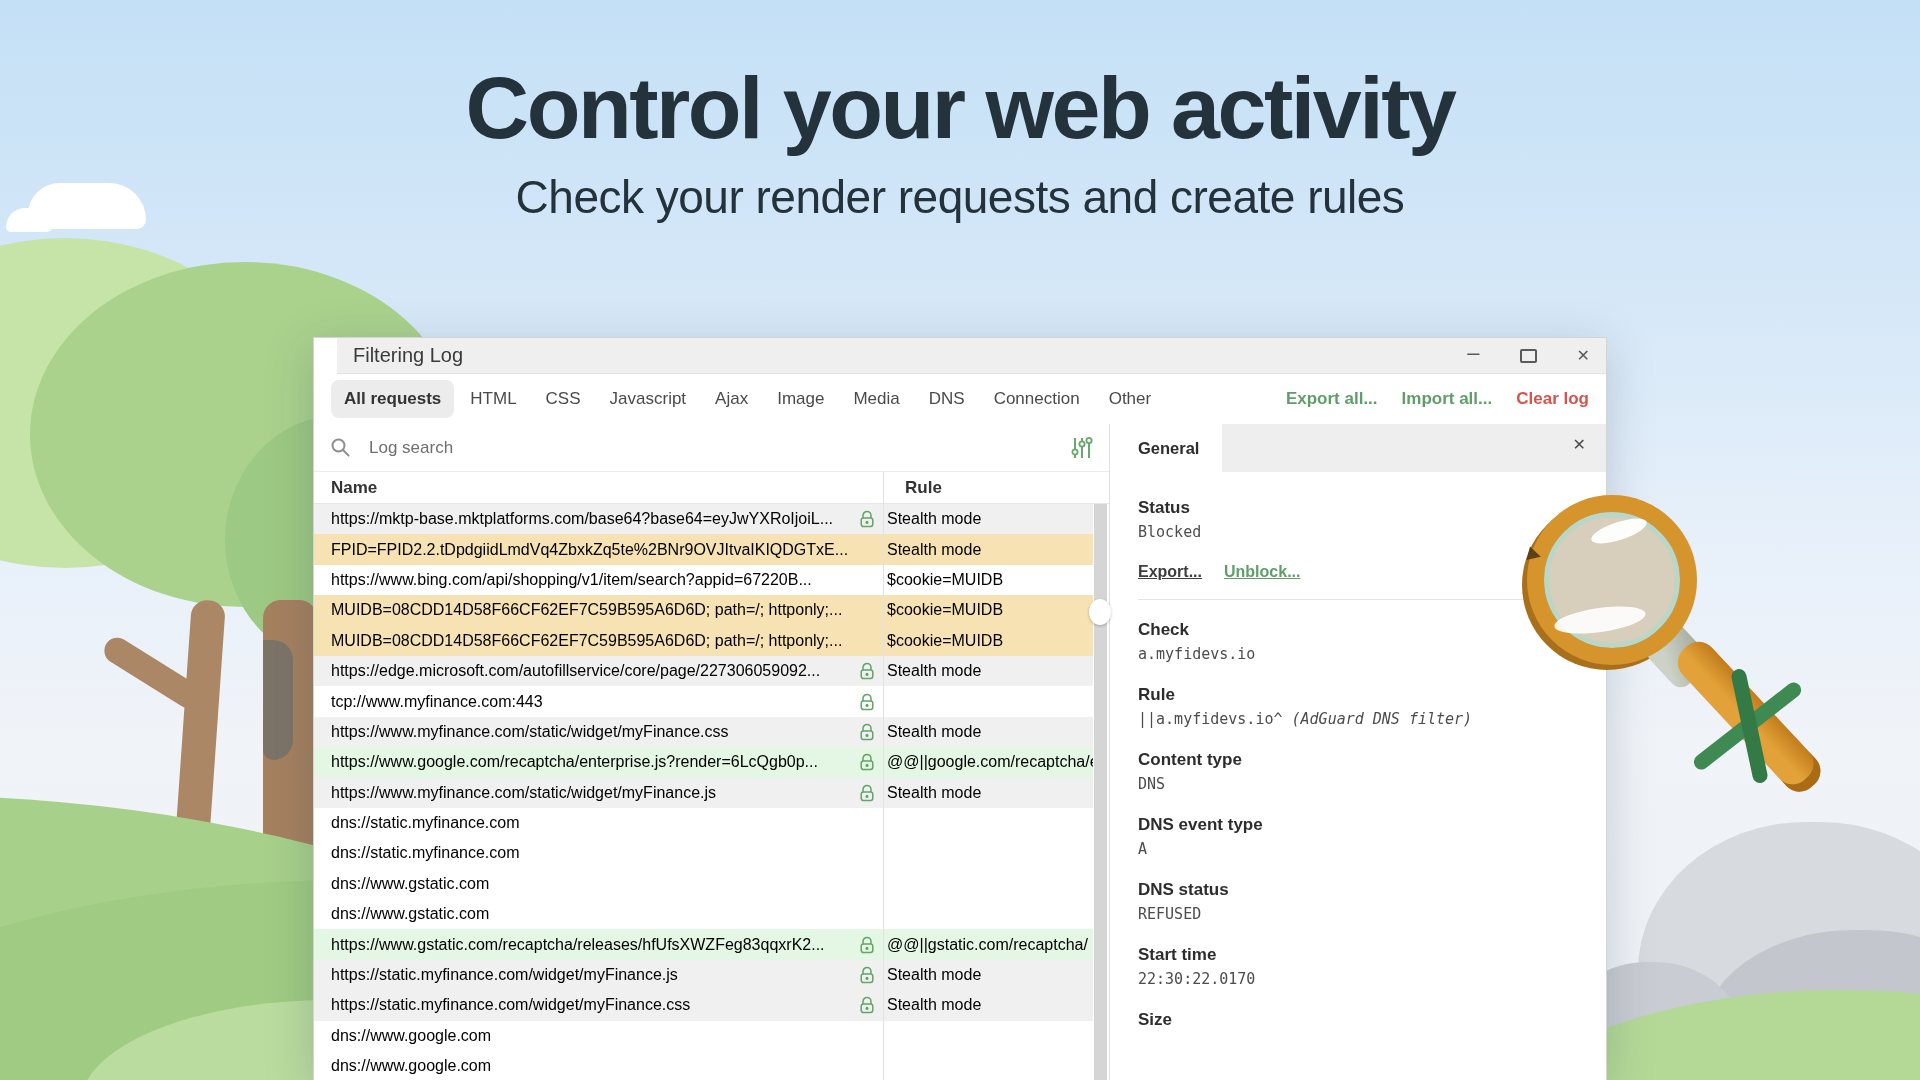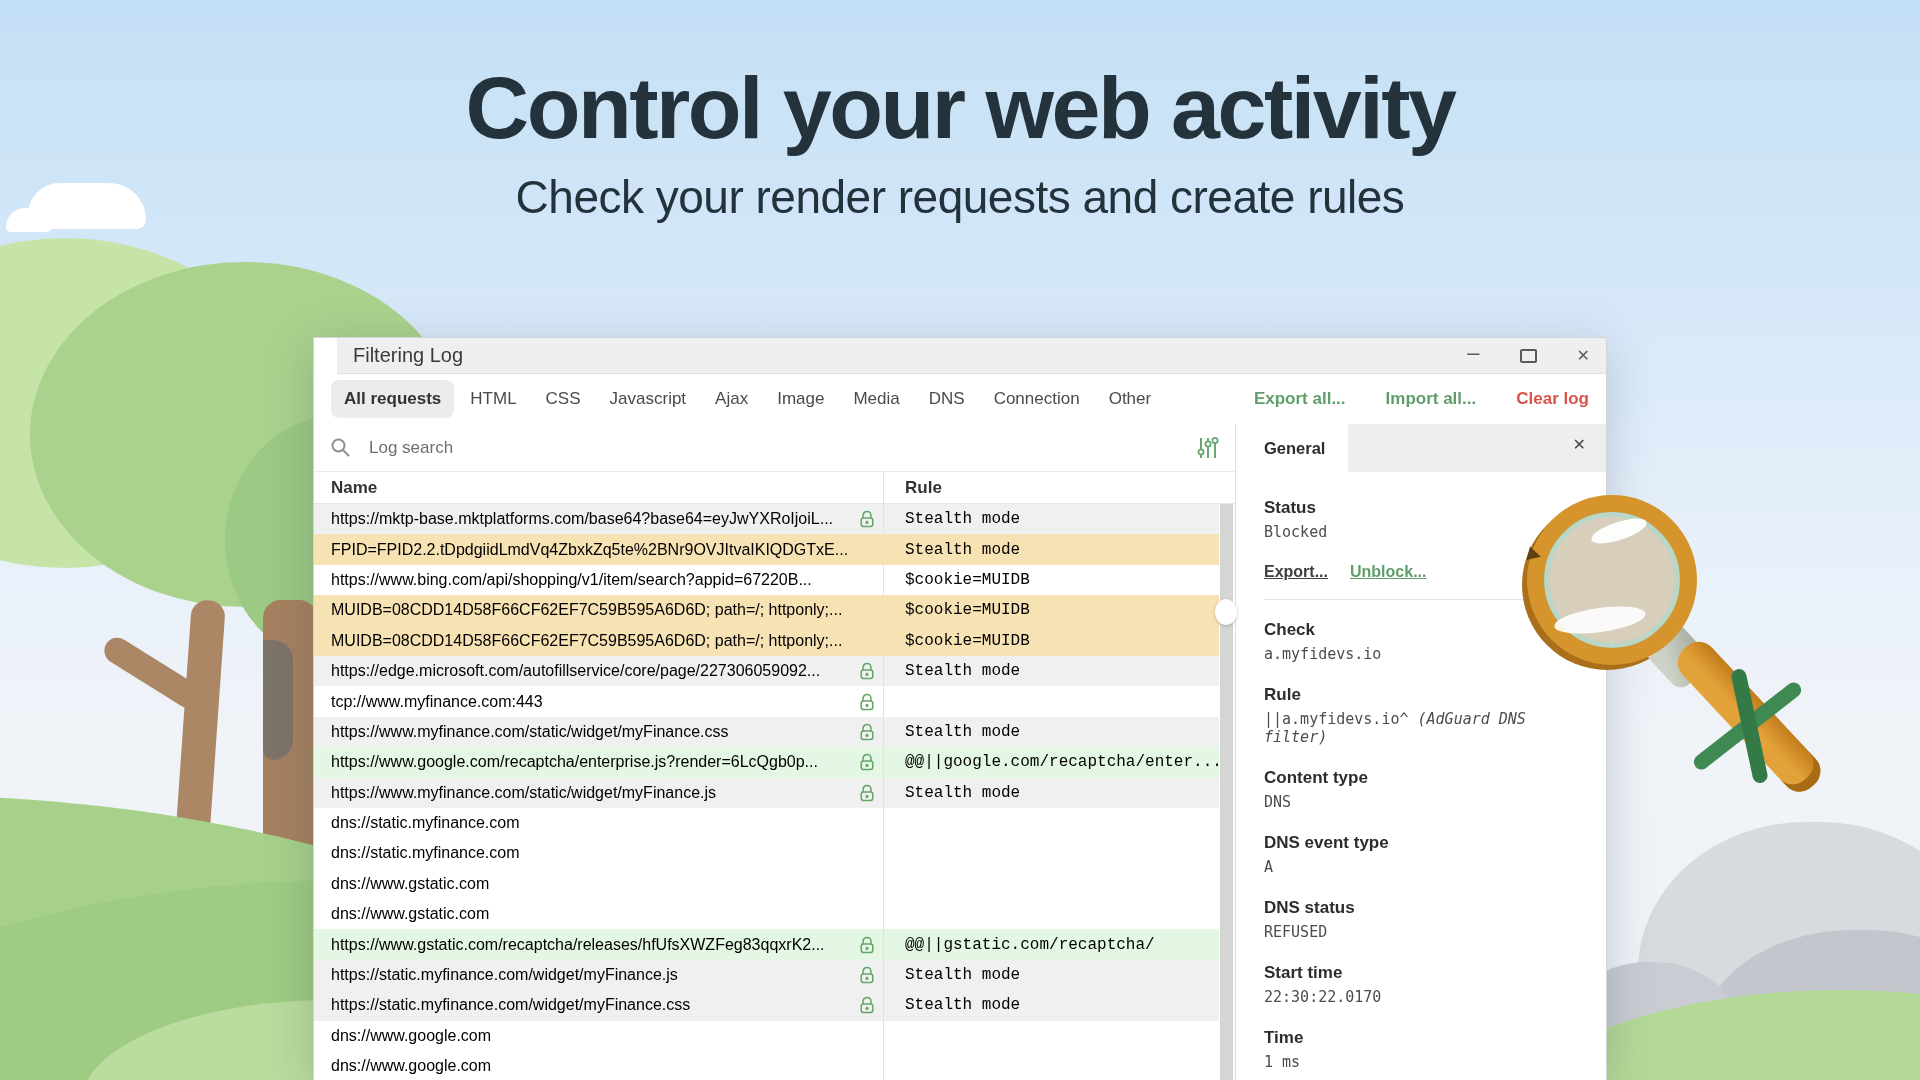"Export all..." .log-actions { gap: 40px -> 24px }
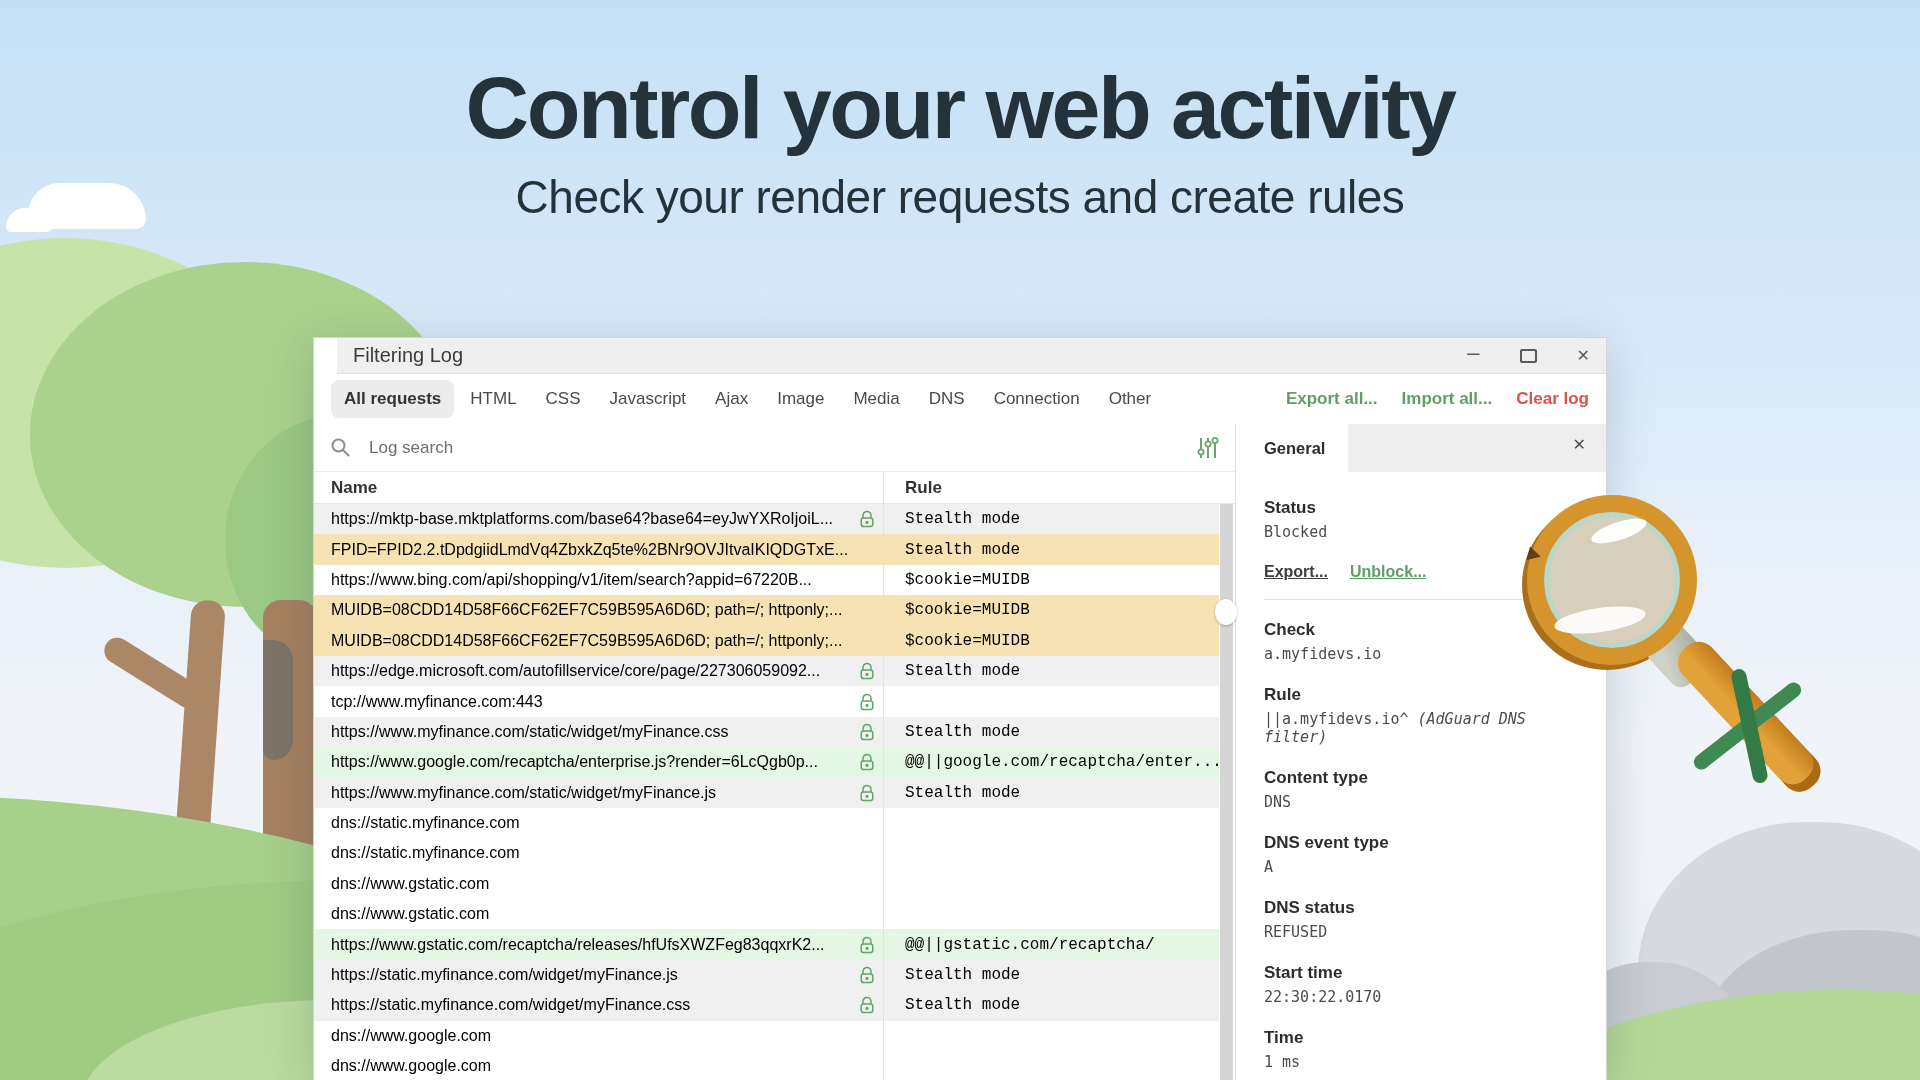"Log search" .left { width: 922px -> 796px }
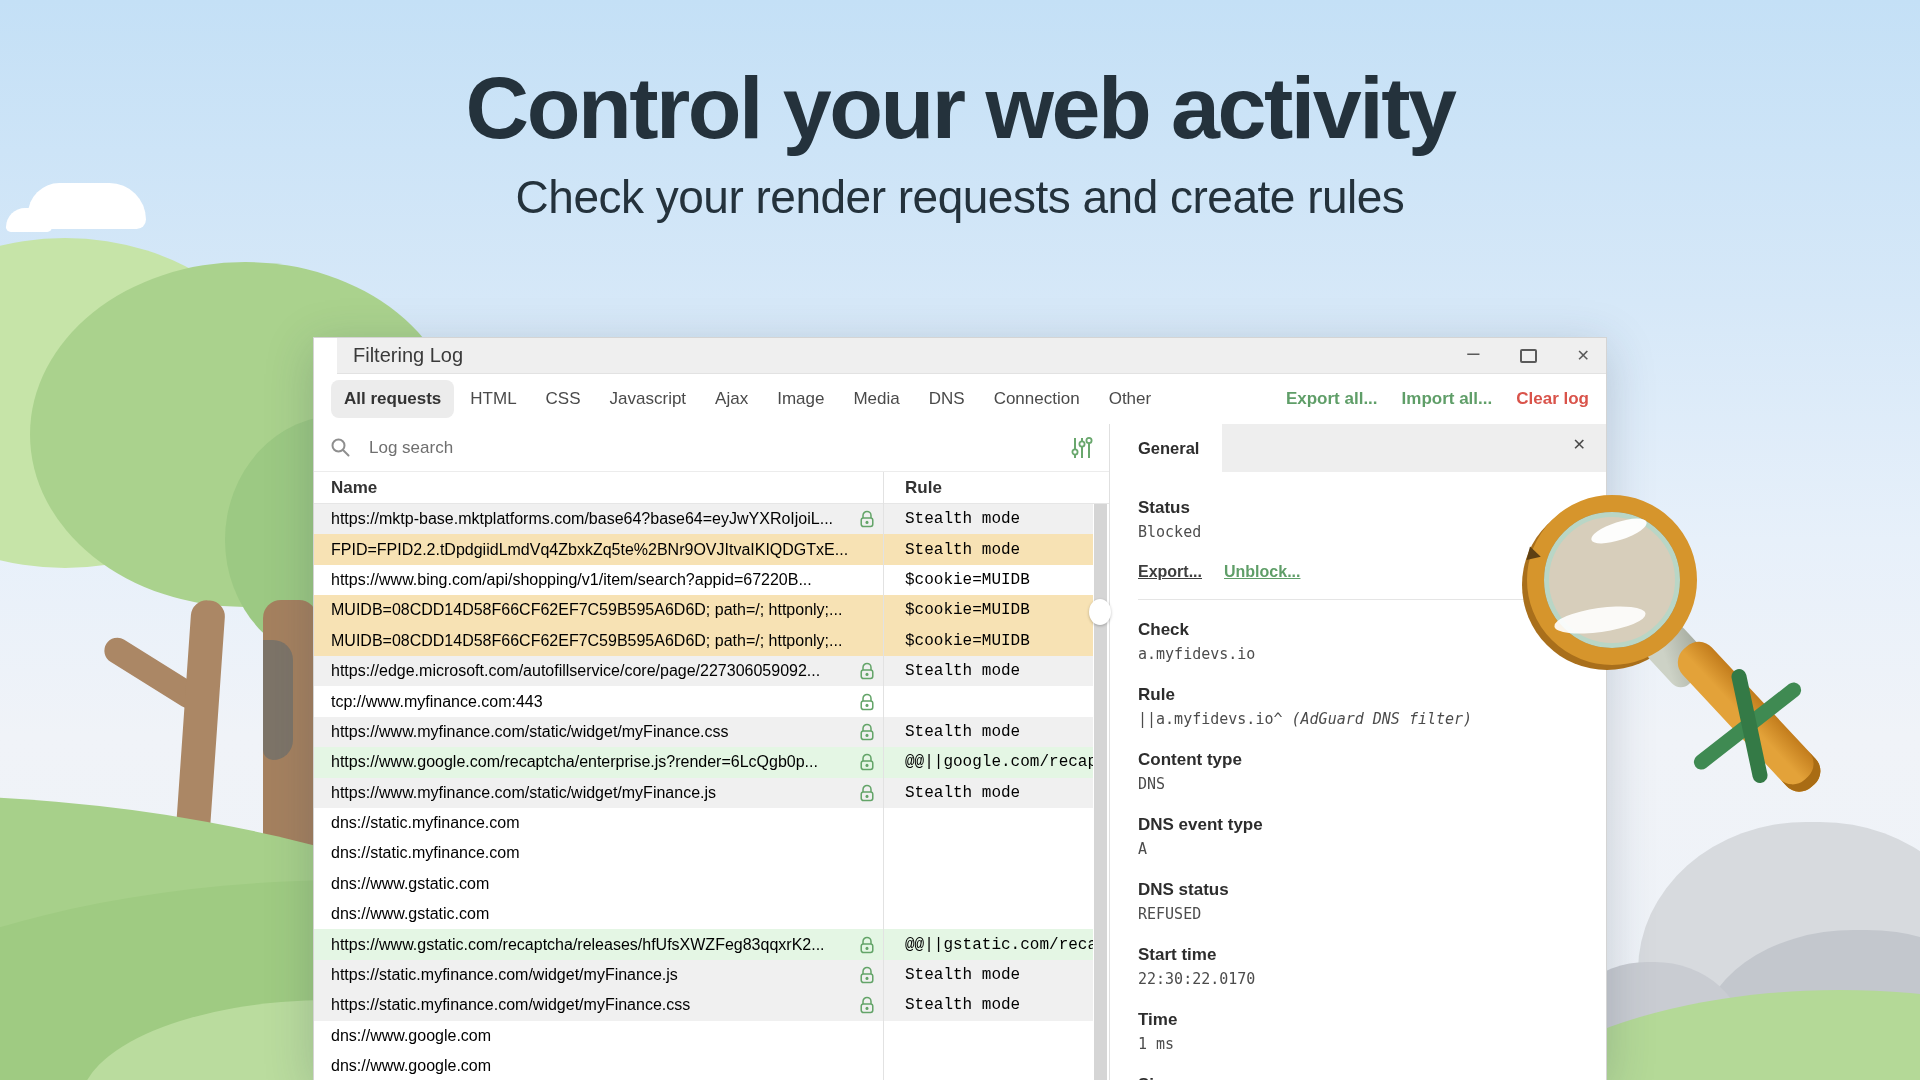"Stealth mode" .cell-rule { font-family: Liberation Mono, monospace -> none; padding-left: 22px -> 4px }
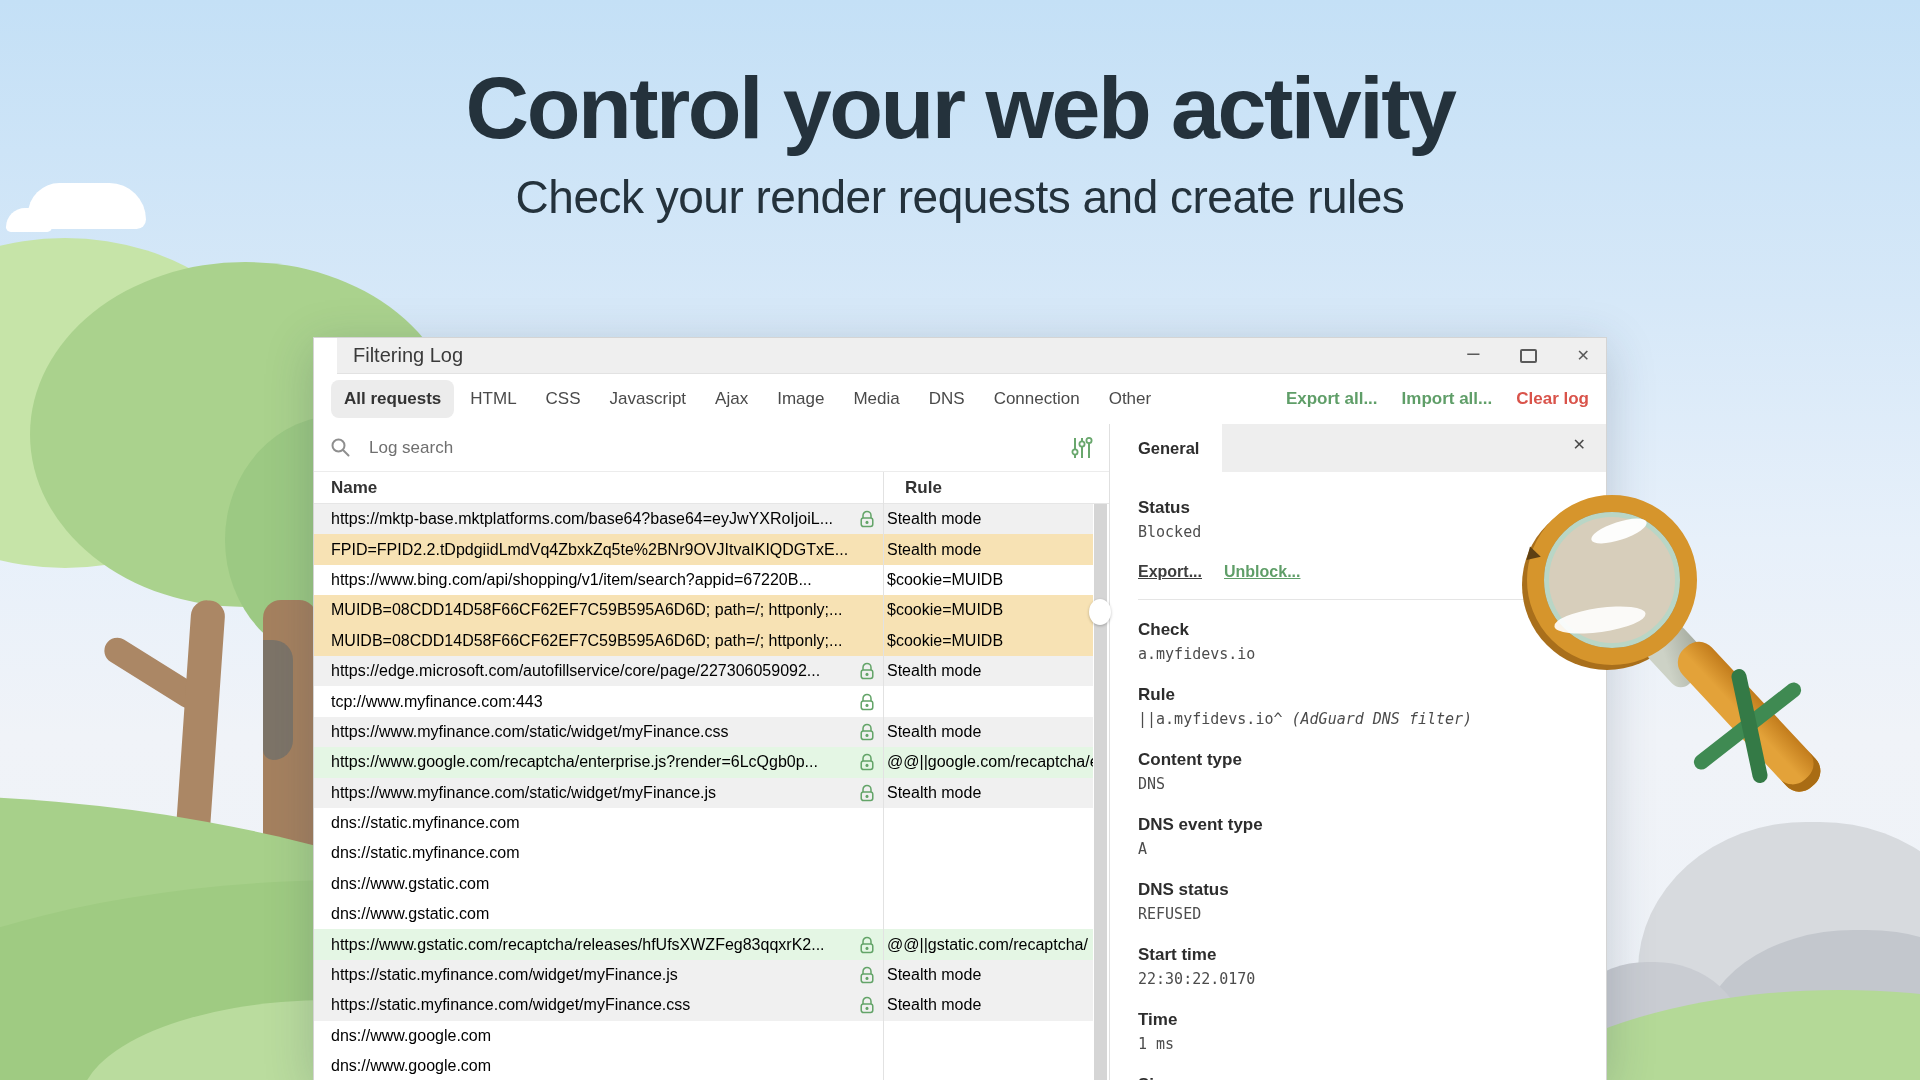"Time" div.field { html: <div> <div>Time</div> <div>1 ms</div> </div> -> none }
